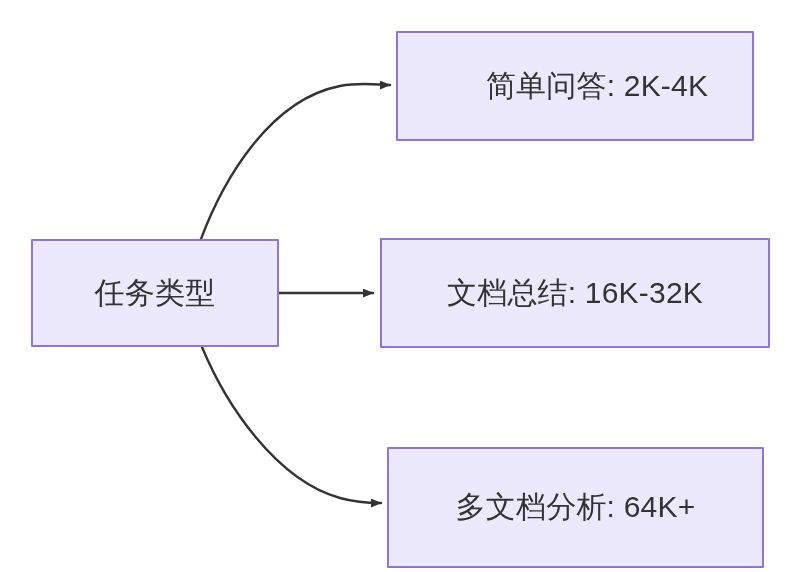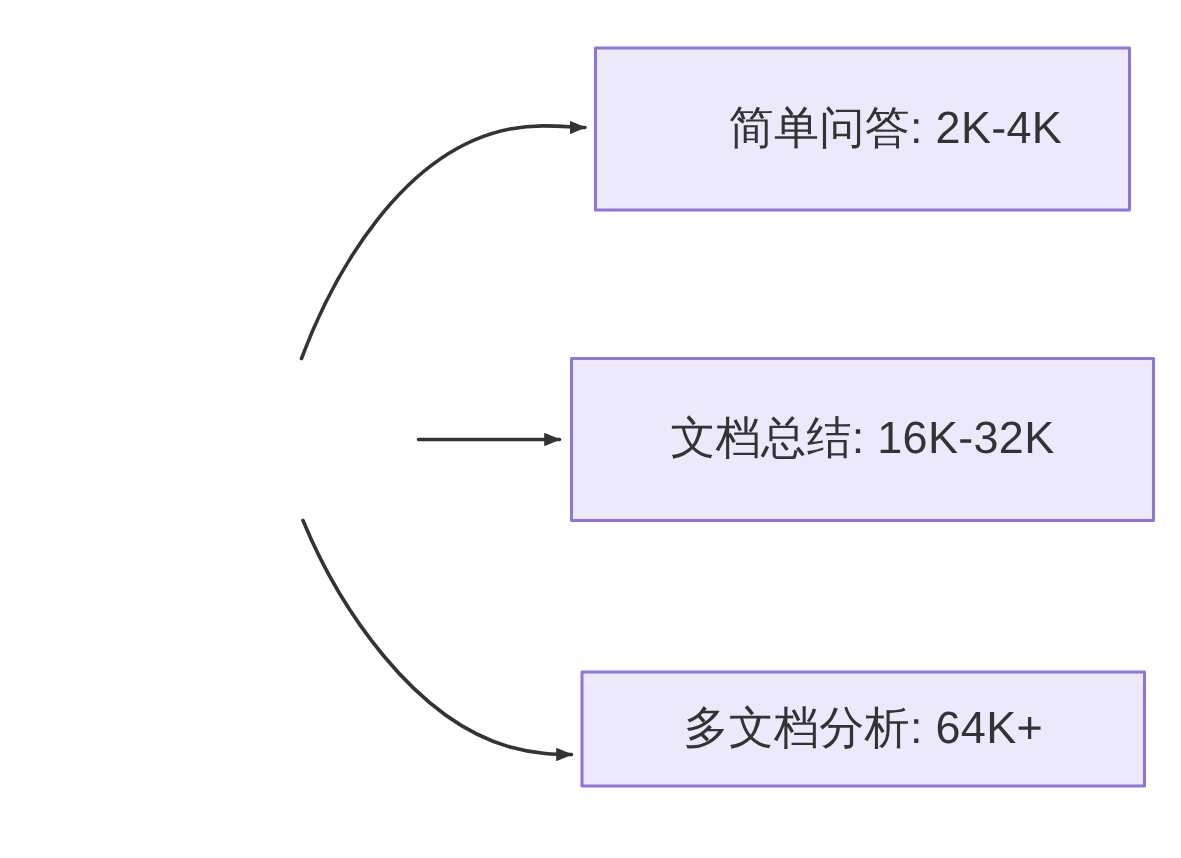"任务类型" div.flow-node { html: none -> <div> <span>任务类型</span> </div> }
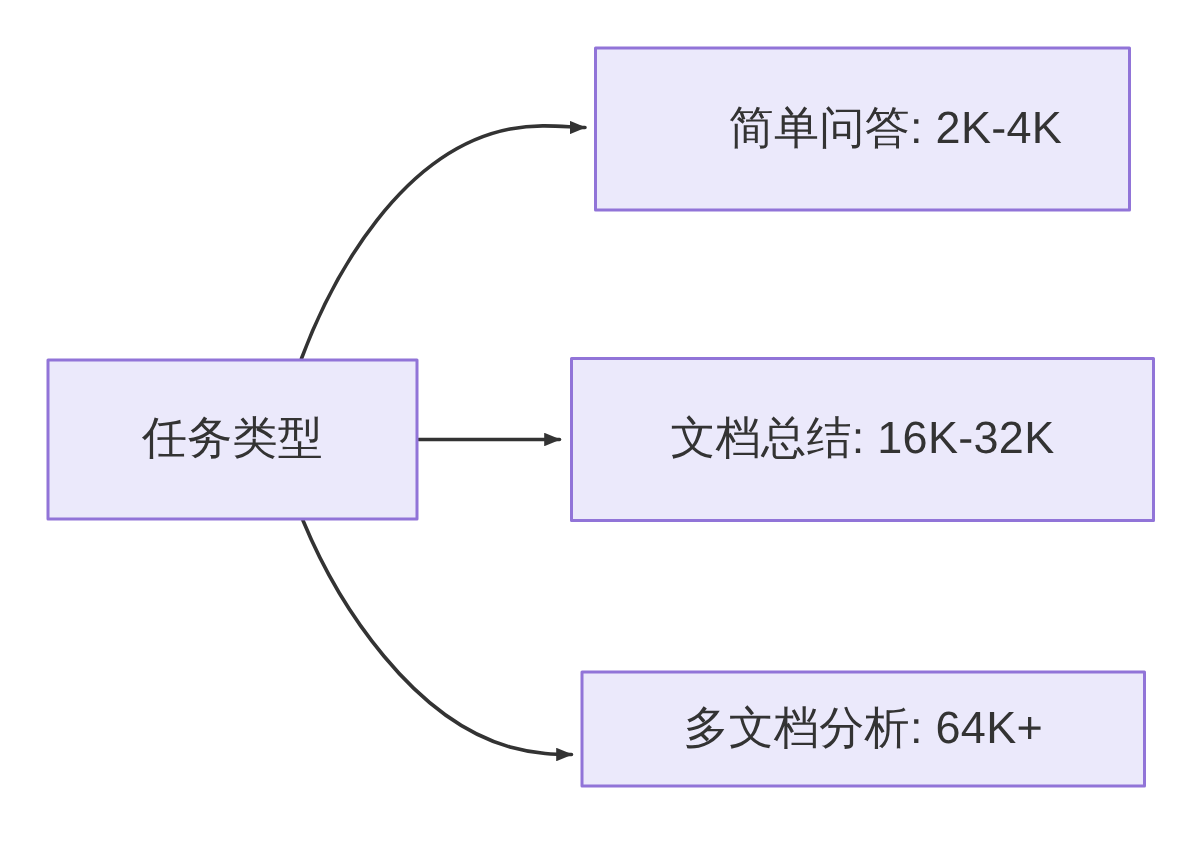"多文档分析: 64K+" #node-multi-doc { height: 78px -> 121px }
